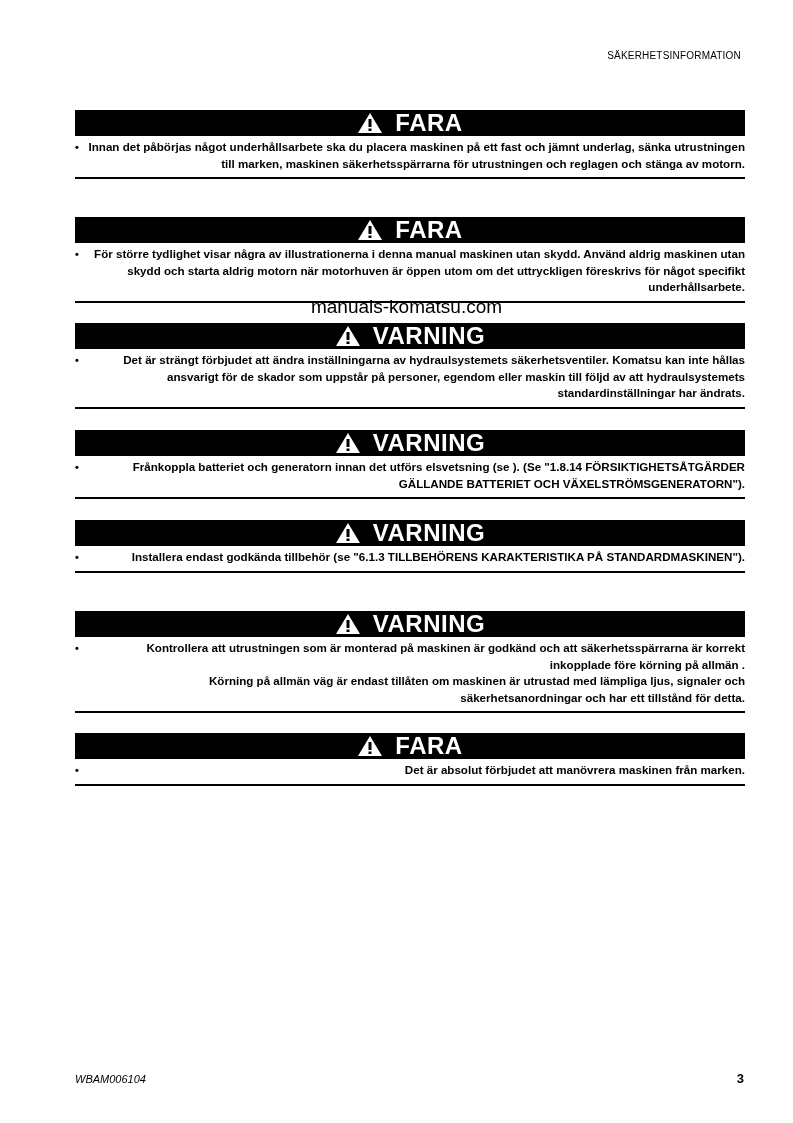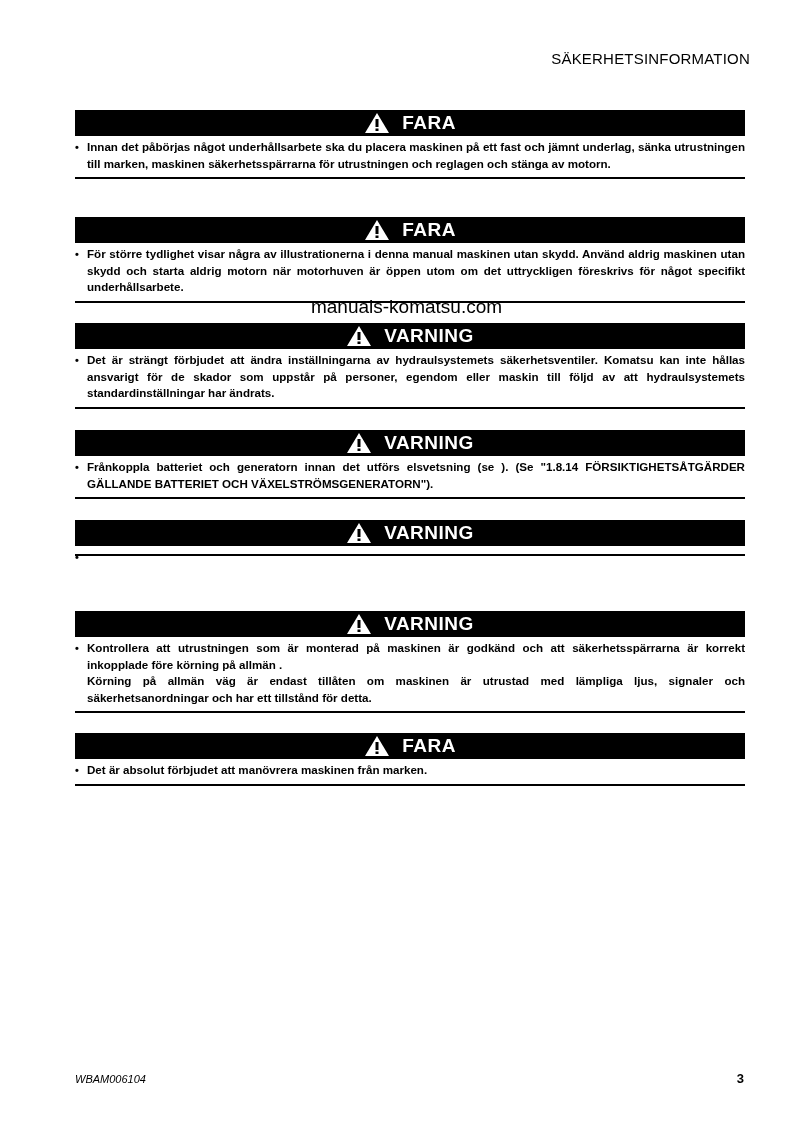"SÄKERHETSINFORMATION" .header-title { font-size: 15px -> 10px; right: 43px -> 52px }
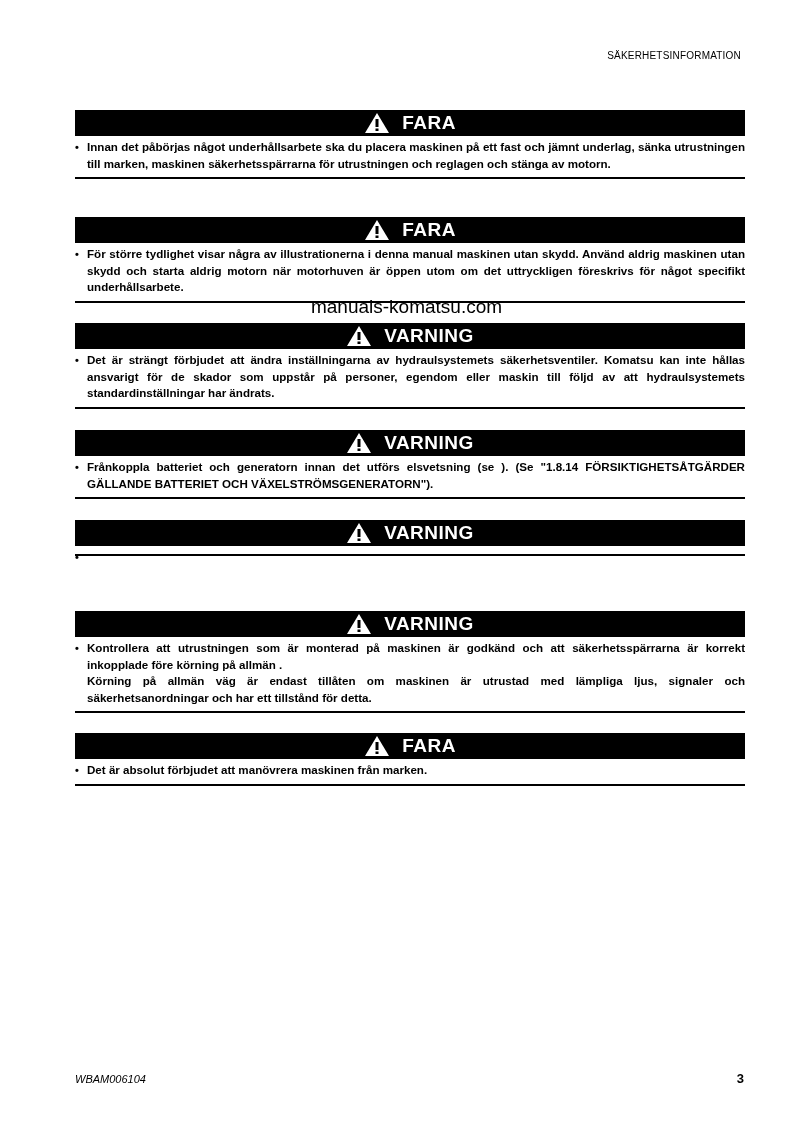"FARA" .bar { font-size: 19px -> 24px }
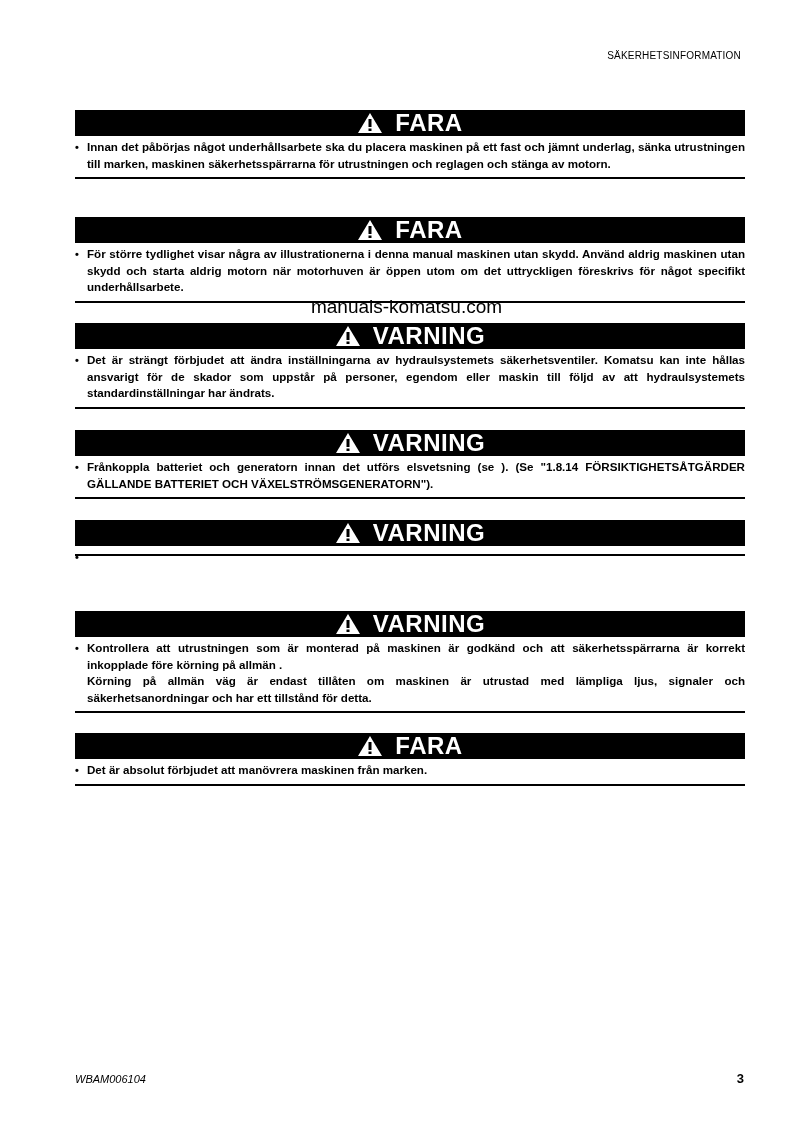"Installera endast godkända tillbehör (se" p { html: none -> <p>Installera endast godkända tillbehör (se "6.1.3 TILLBEHÖRENS KARAKTERISTIKA PÅ STANDARDMASKINEN").</p> }
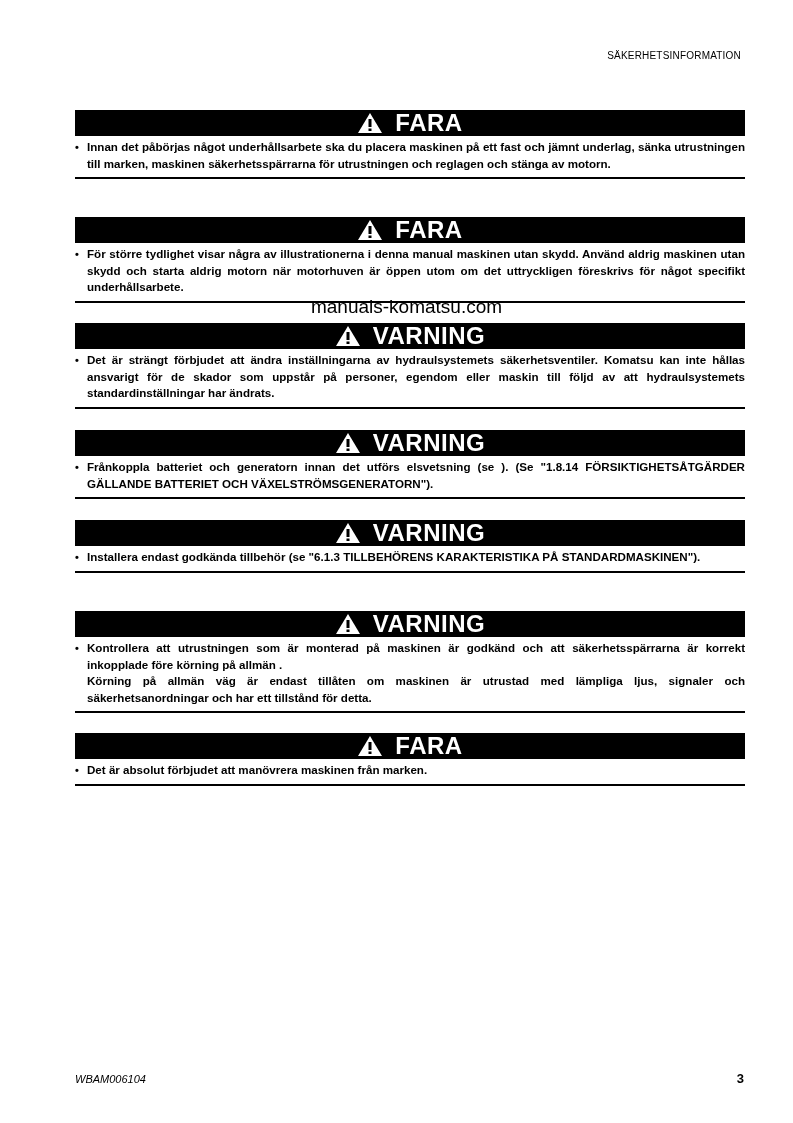"Det är absolut förbjudet att" .body p { text-align: none -> right }
